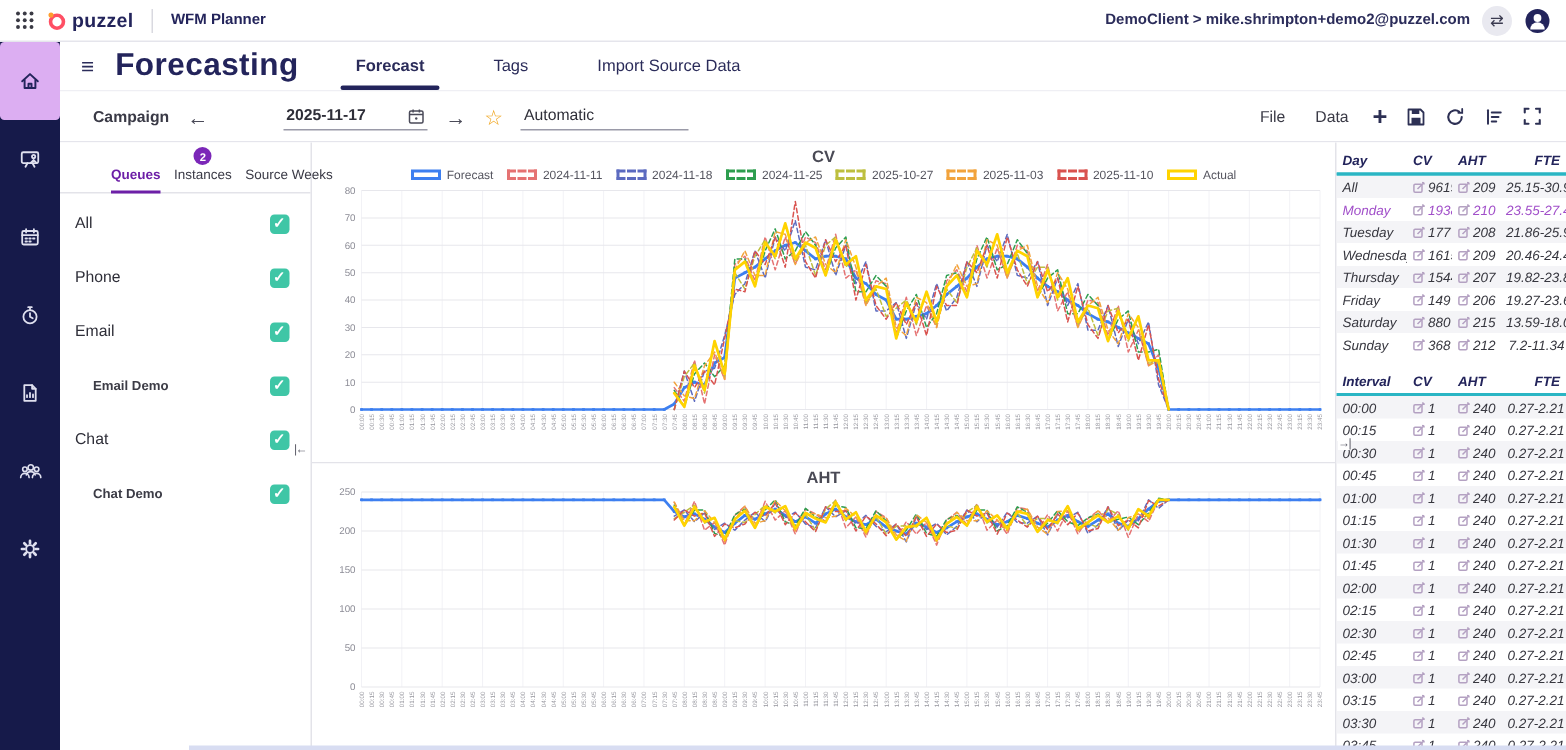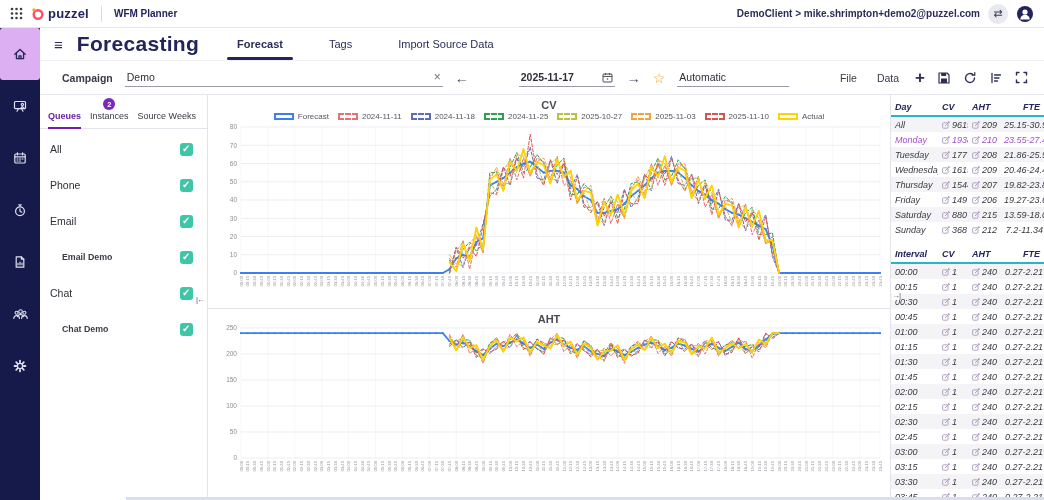"Demo" span.ufield { html: <span> <span>Demo</span> <span>×</span> </span> -> none }
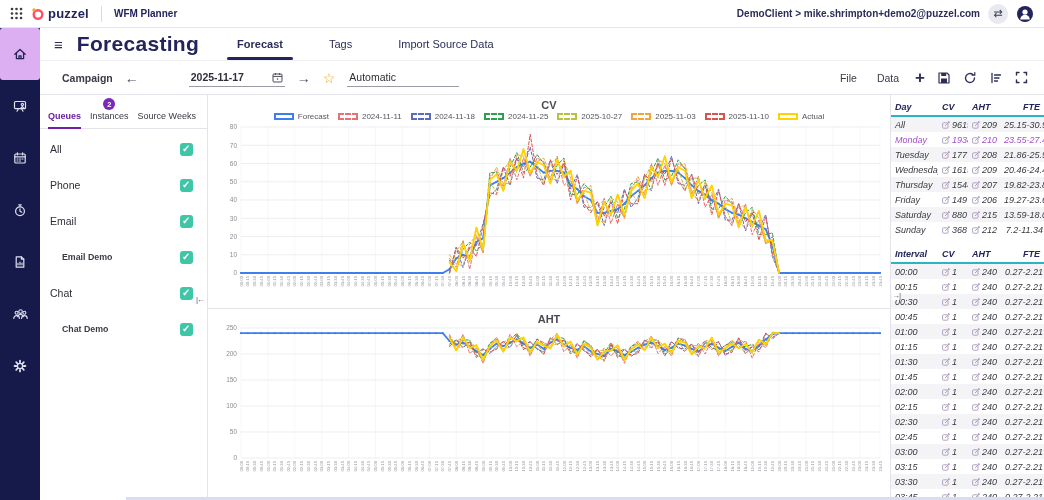"Queues" .qtab.active { margin-left: none -> 26px }
